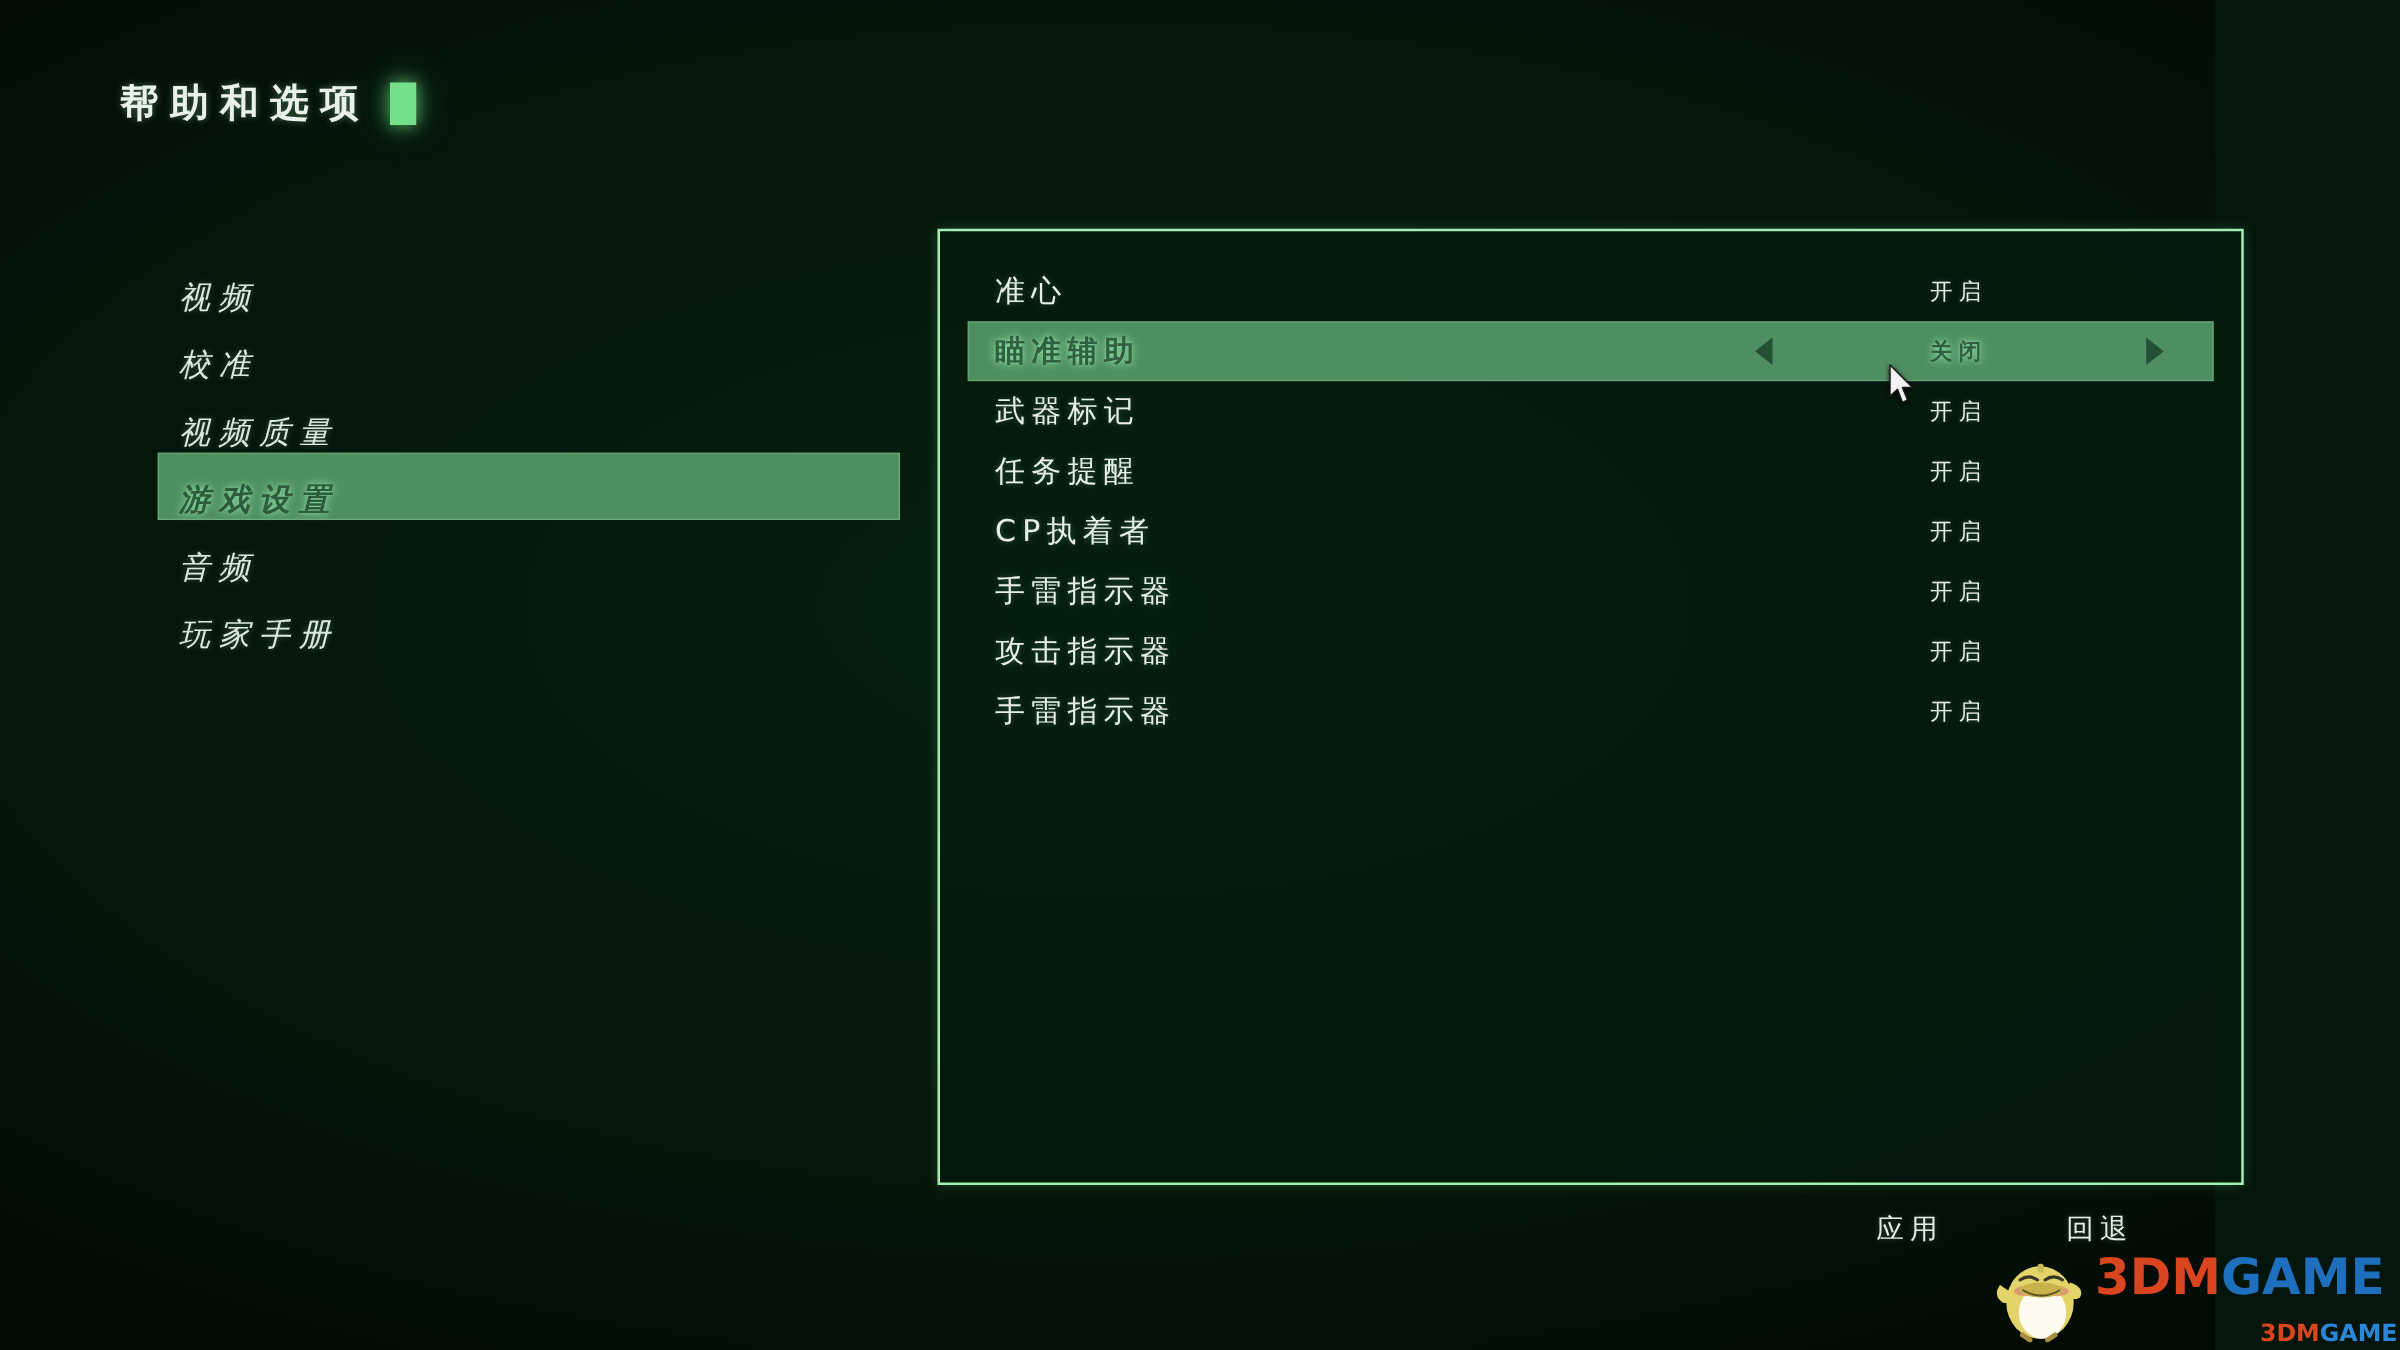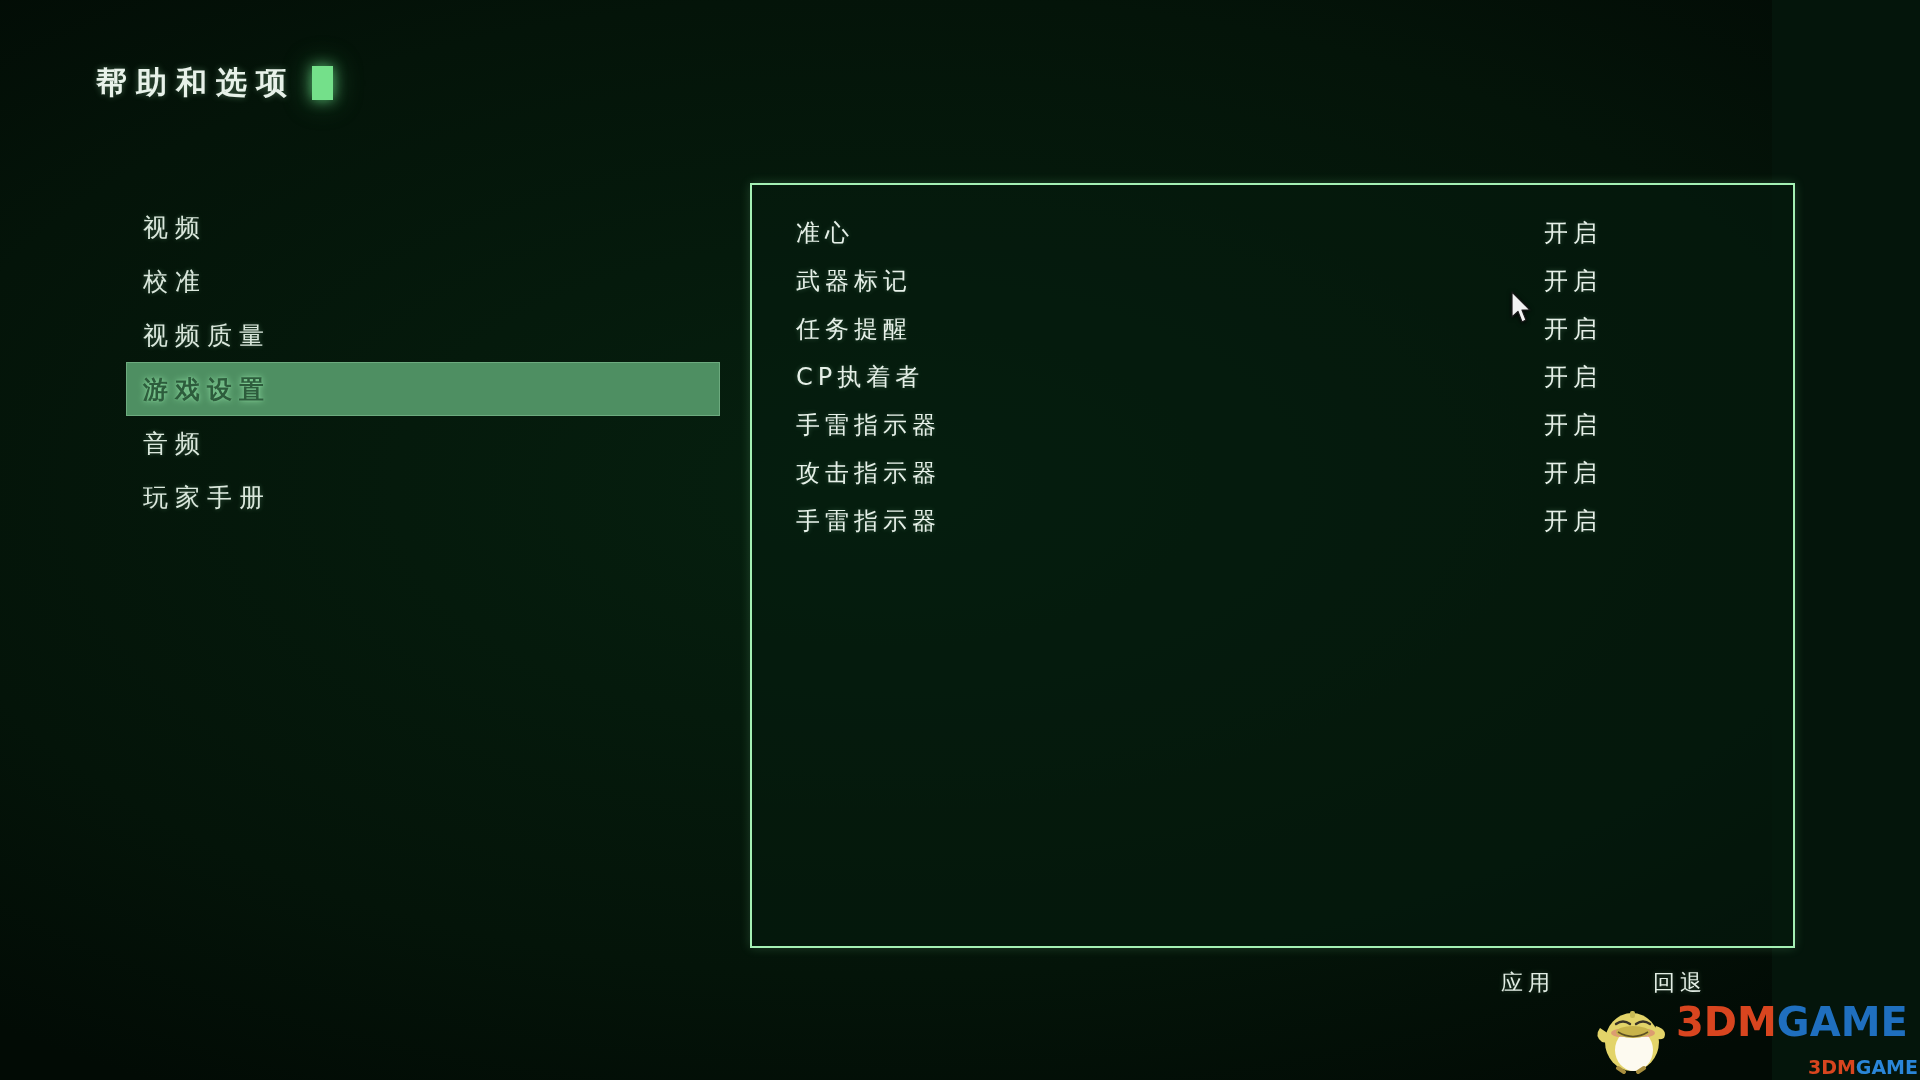"视频" .side-item { align-items: center -> flex-end; font-style: none -> italic }
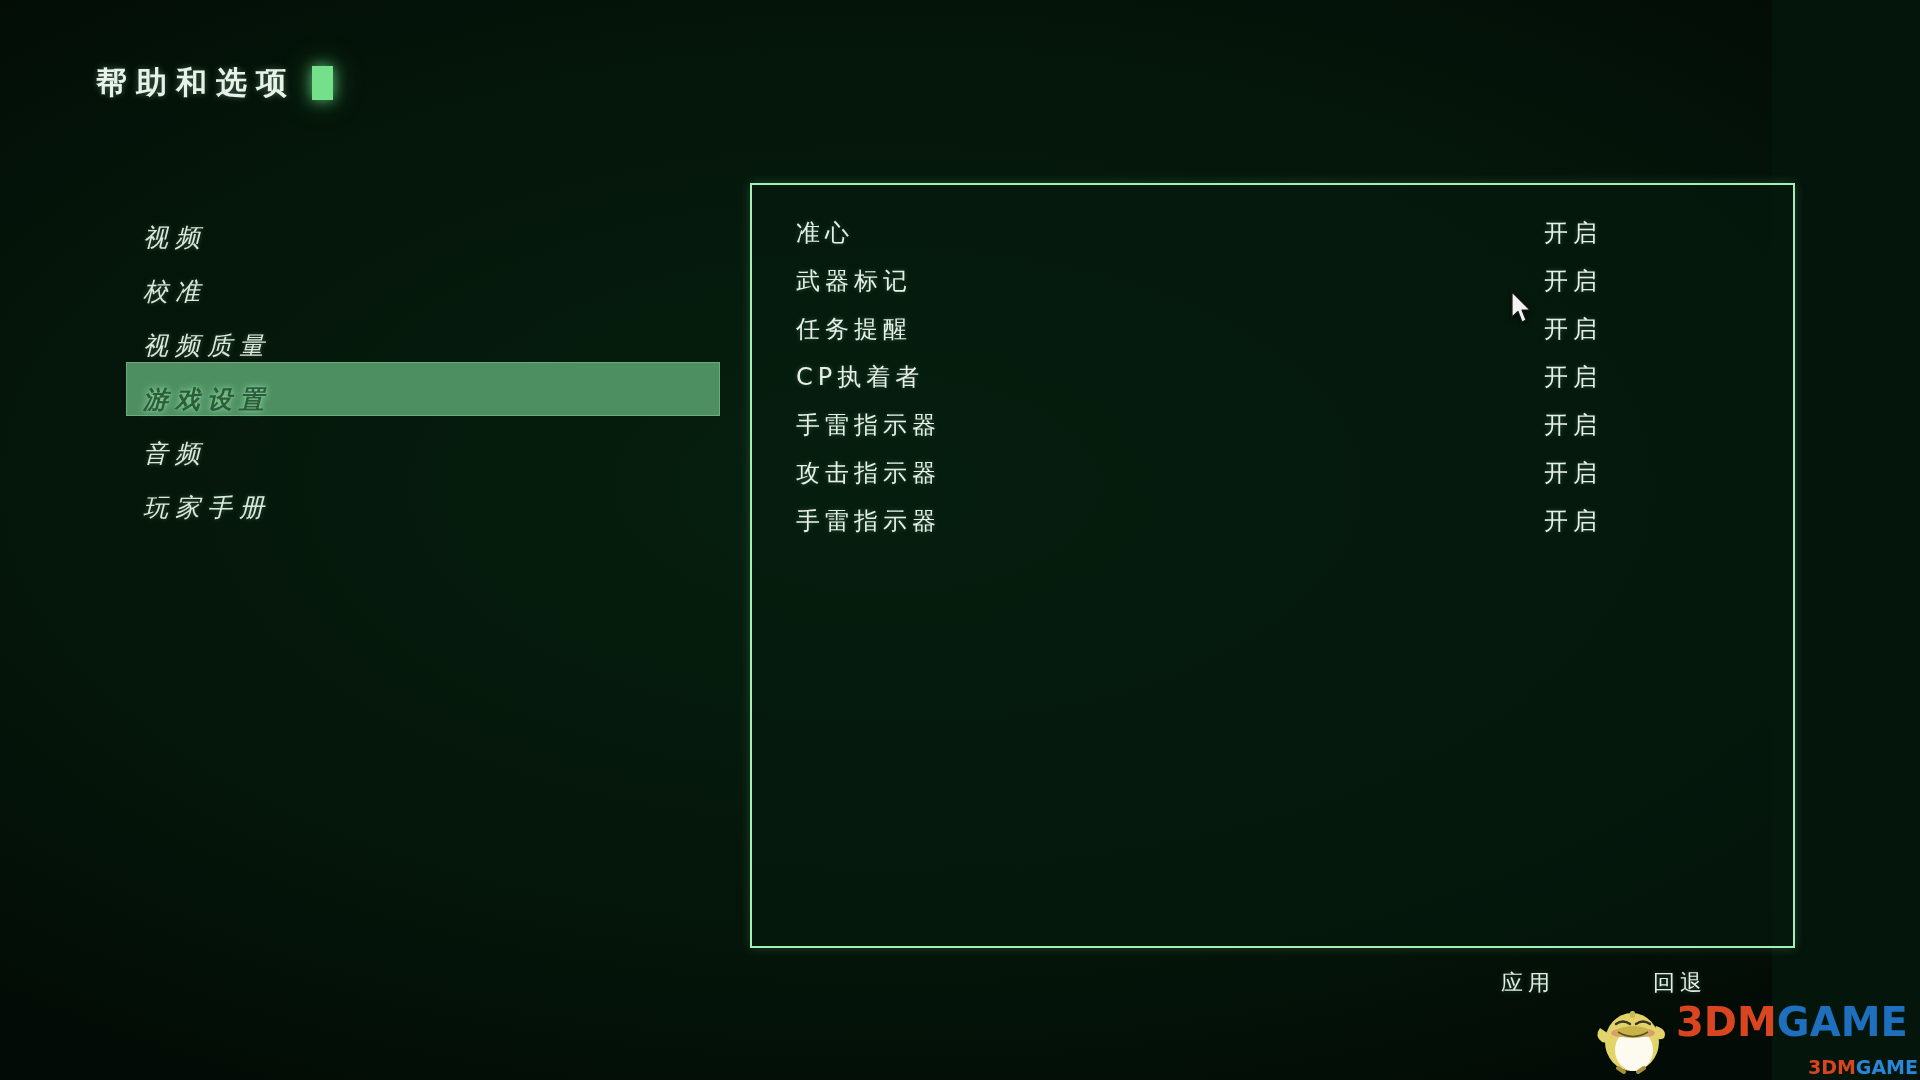"开启" .opt-row .opt-value { font-size: 24px -> 18px }
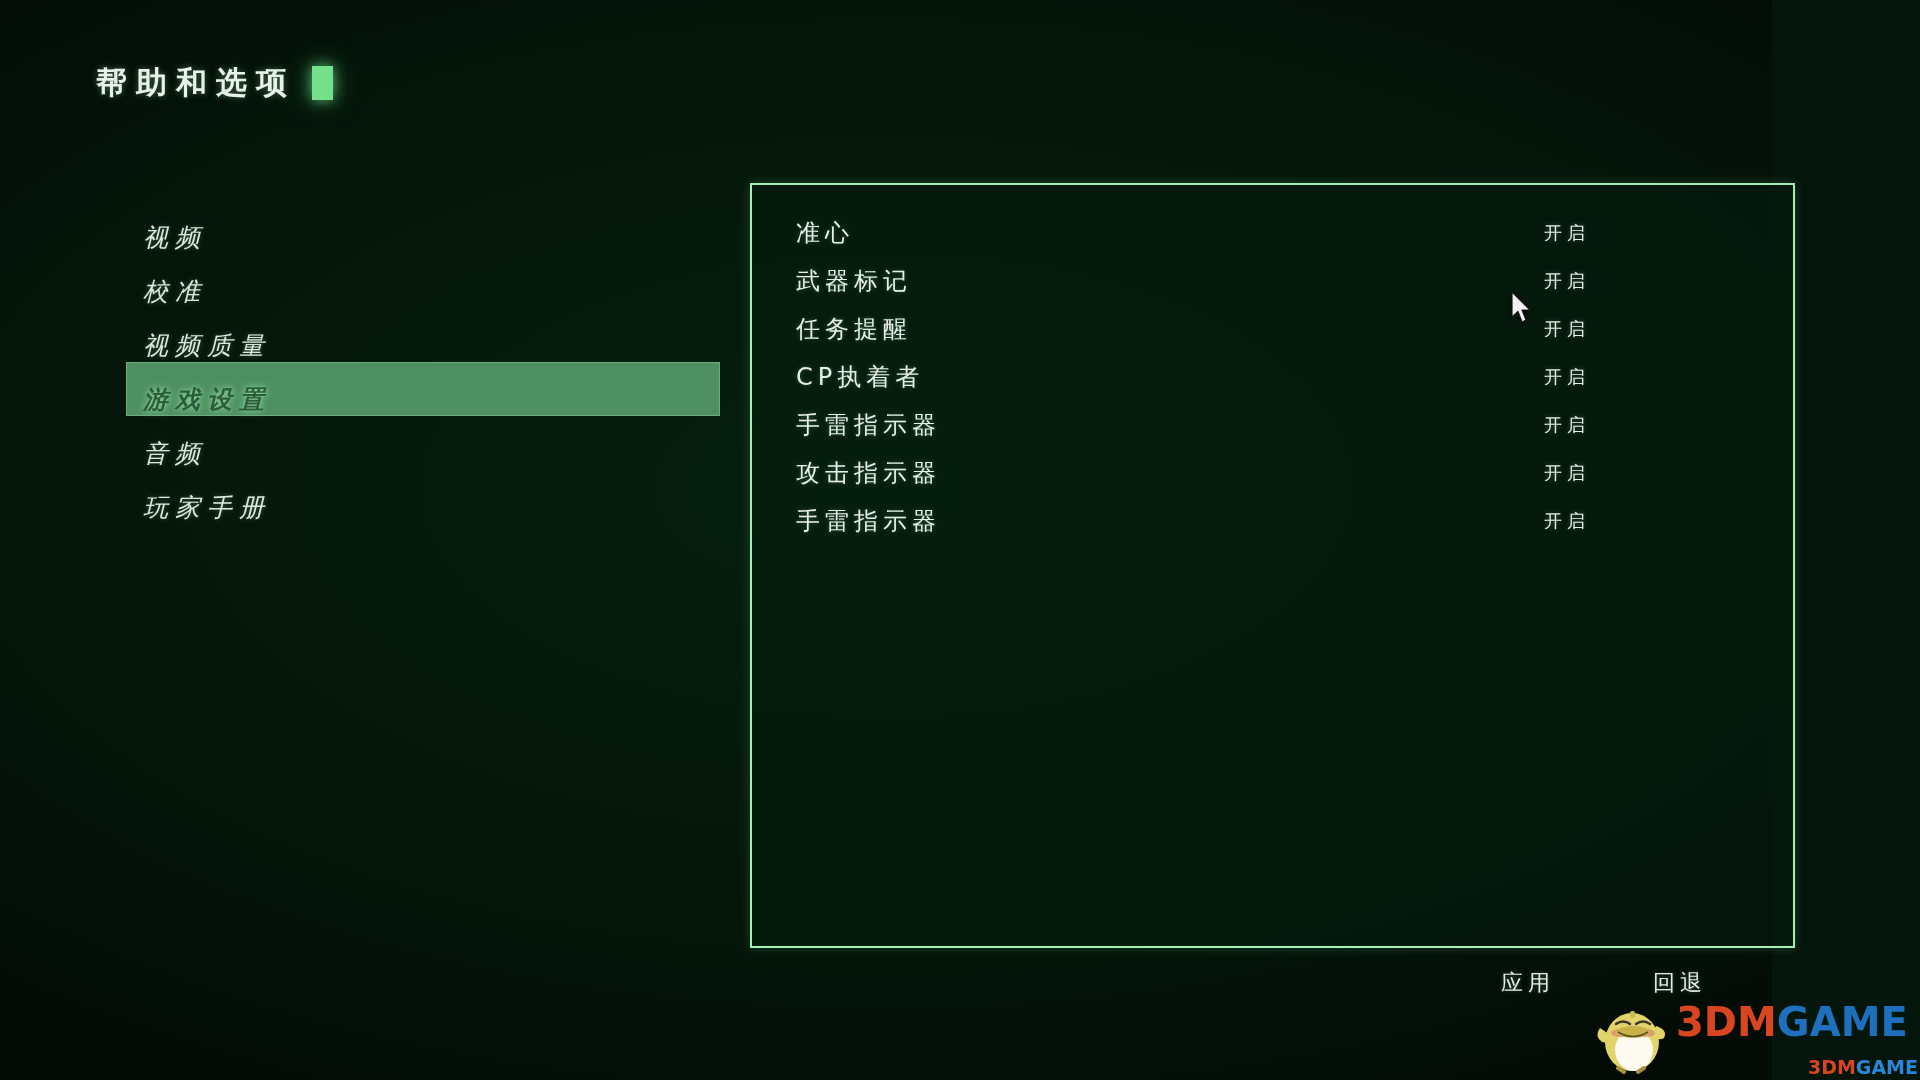"瞄准辅助" div.opt-row { html: none -> <div> <span>瞄准辅助</span> <span></span> <span>关闭</span> <span></span> </div> }
